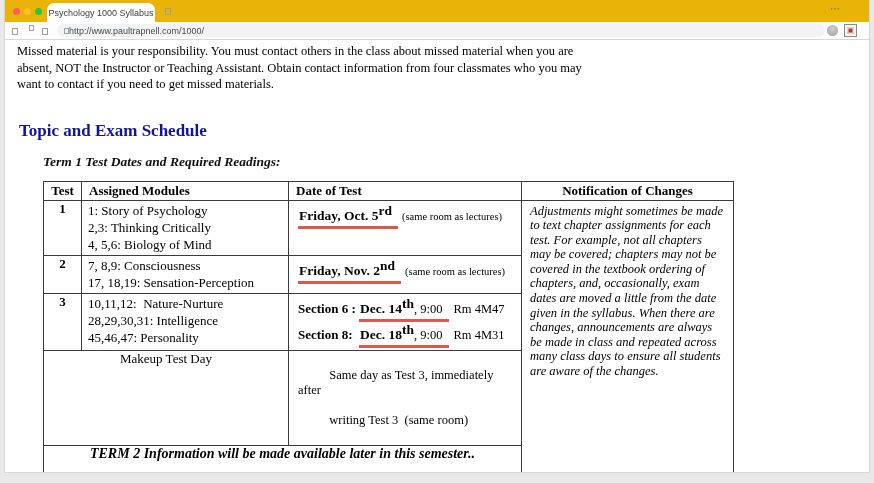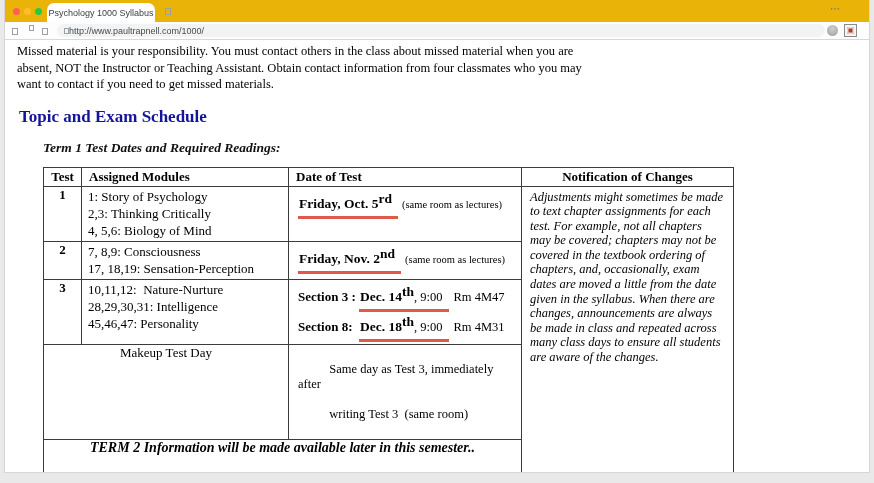"Topic and Exam Schedule" .section-title { margin: 14px 0 0 14px -> 28px 0 0 14px }
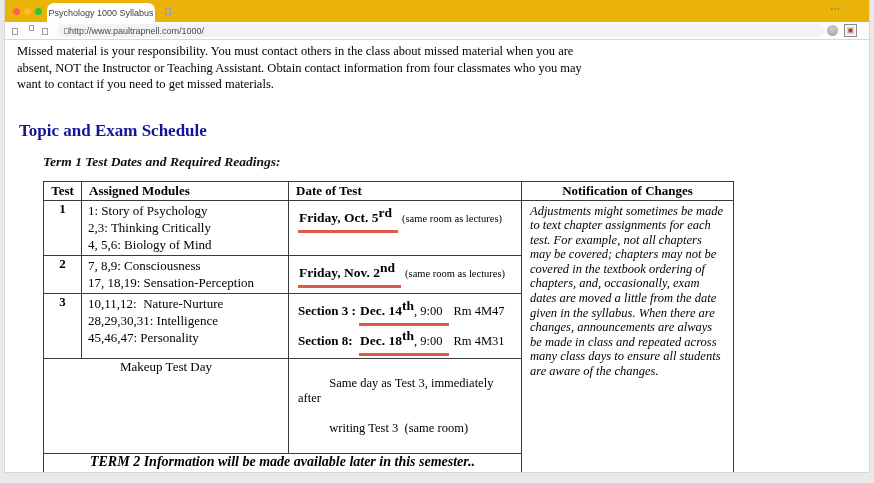"Friday, Oct. 5rd" .redline { line-height: 20px -> 15px }
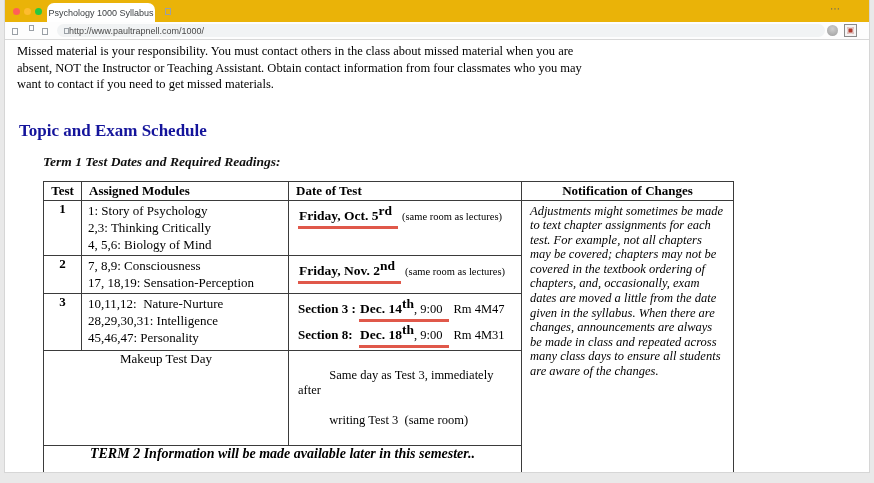"Section 3 :" span.sec-label { text: 3 -> 6 }
